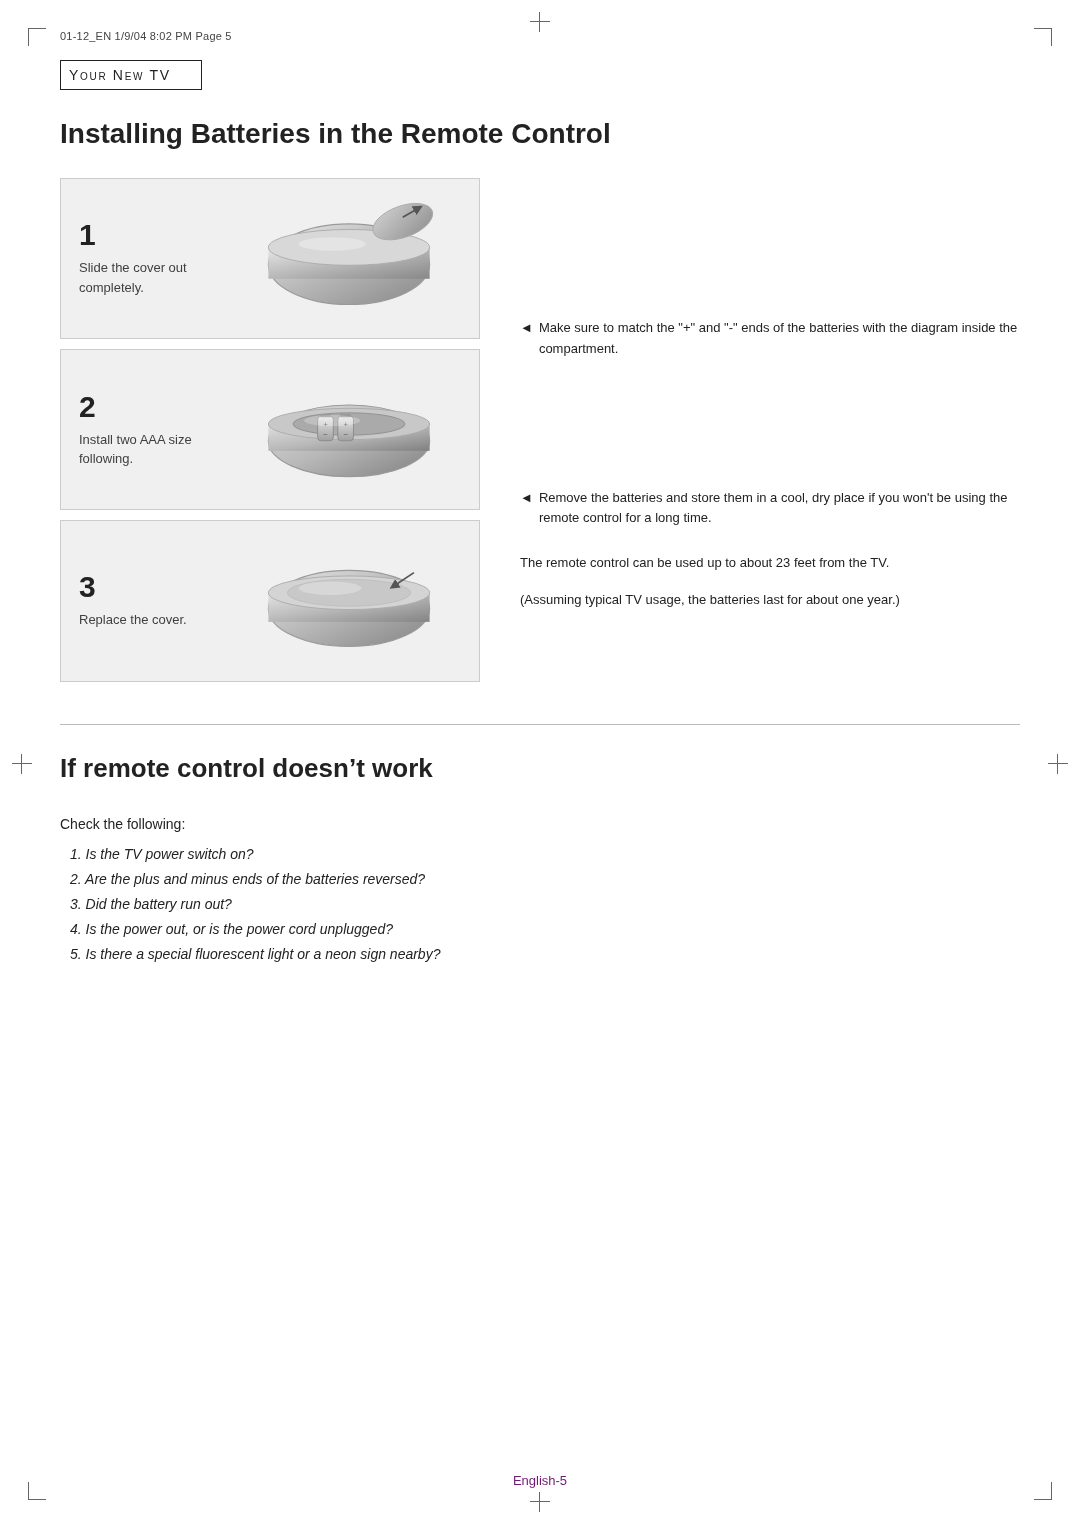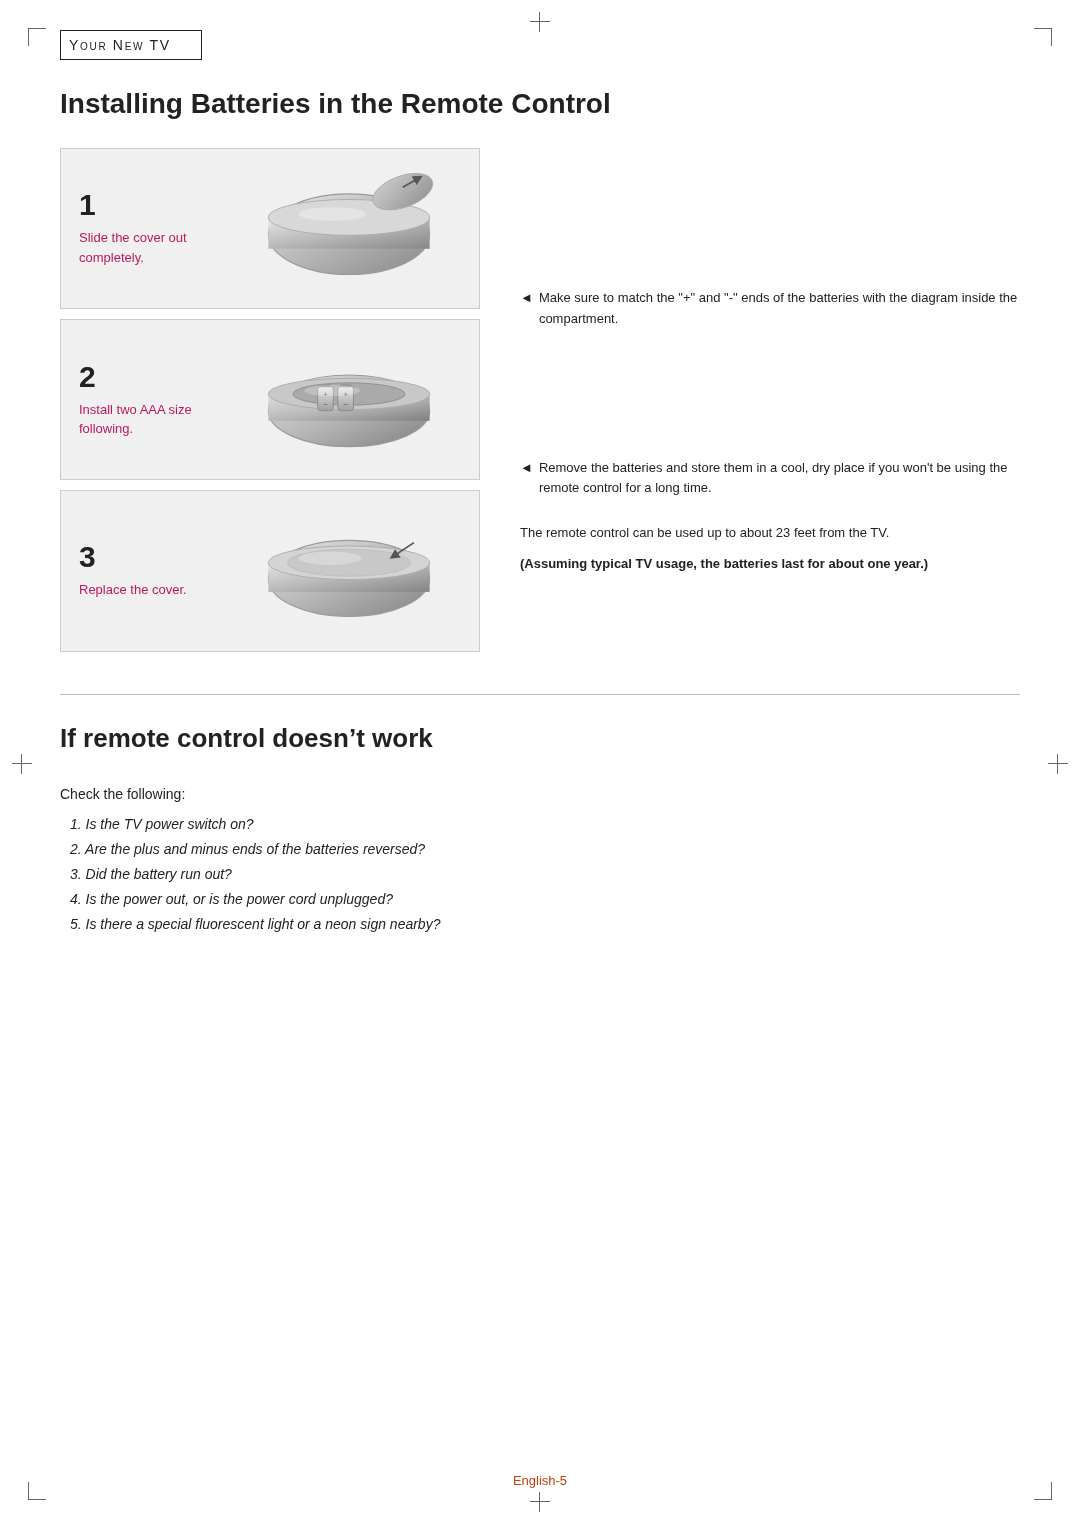"01-12_EN 1/9/04 8:02 PM Page" div.meta-line { html: none -> <div>01-12_EN 1/9/04 8:02 PM Page 5</div> }
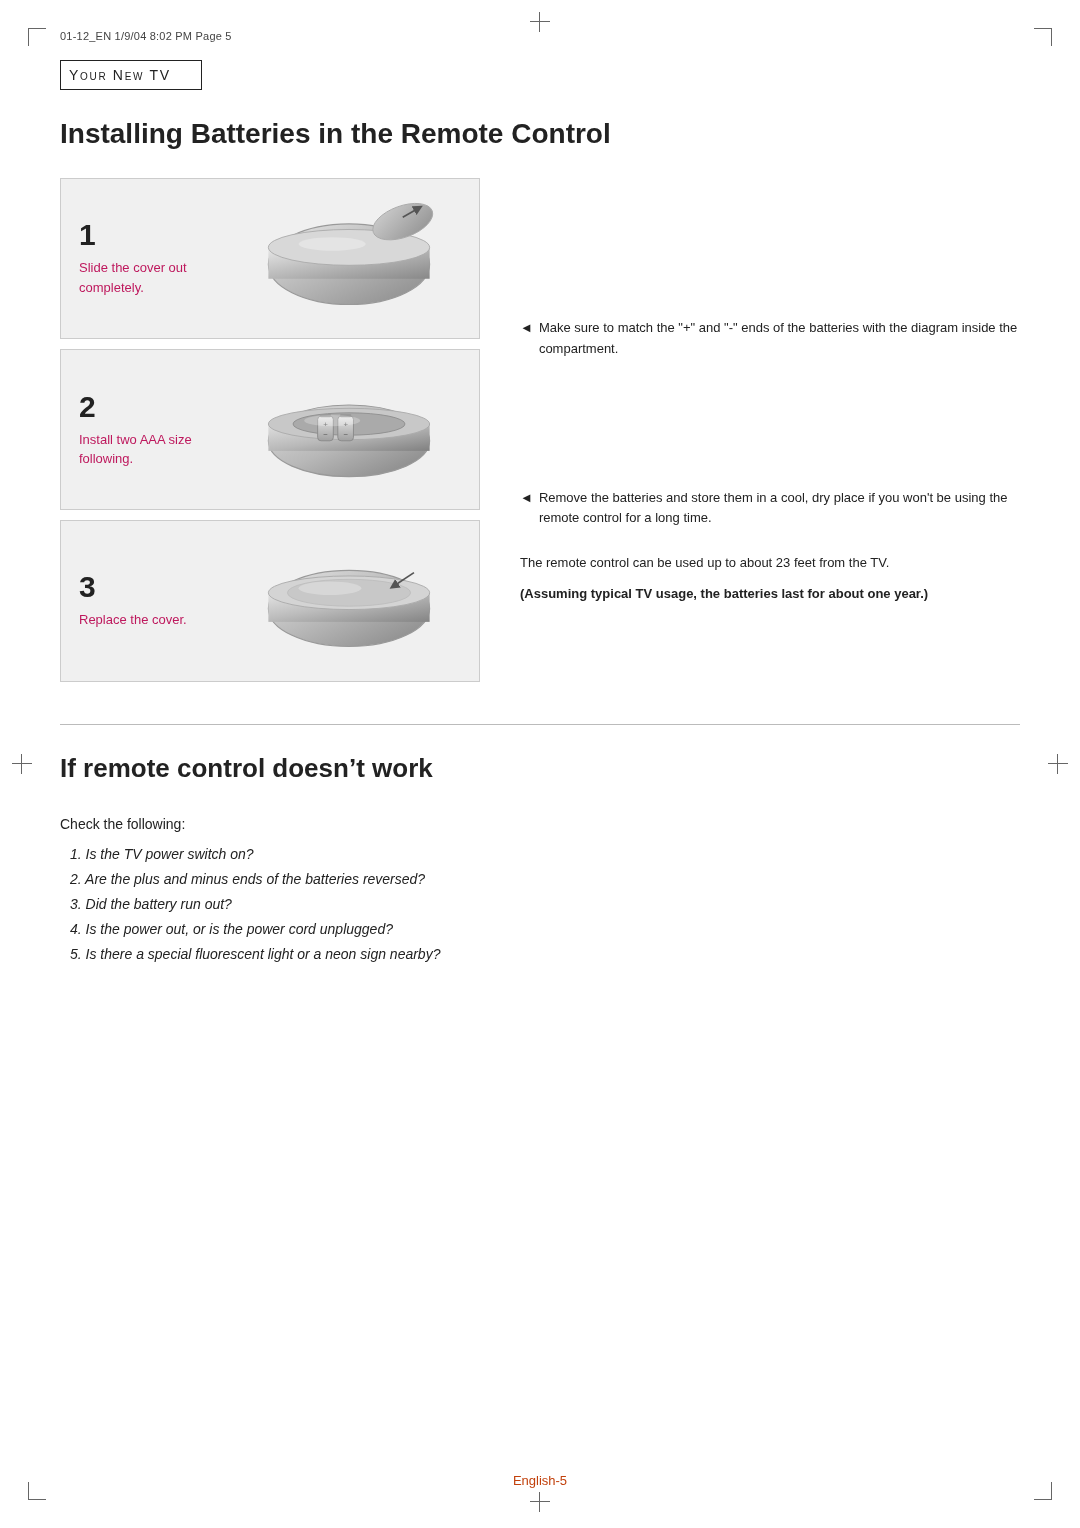"Slide the cover out completely." .step-text { color: #be185d -> #404040 }
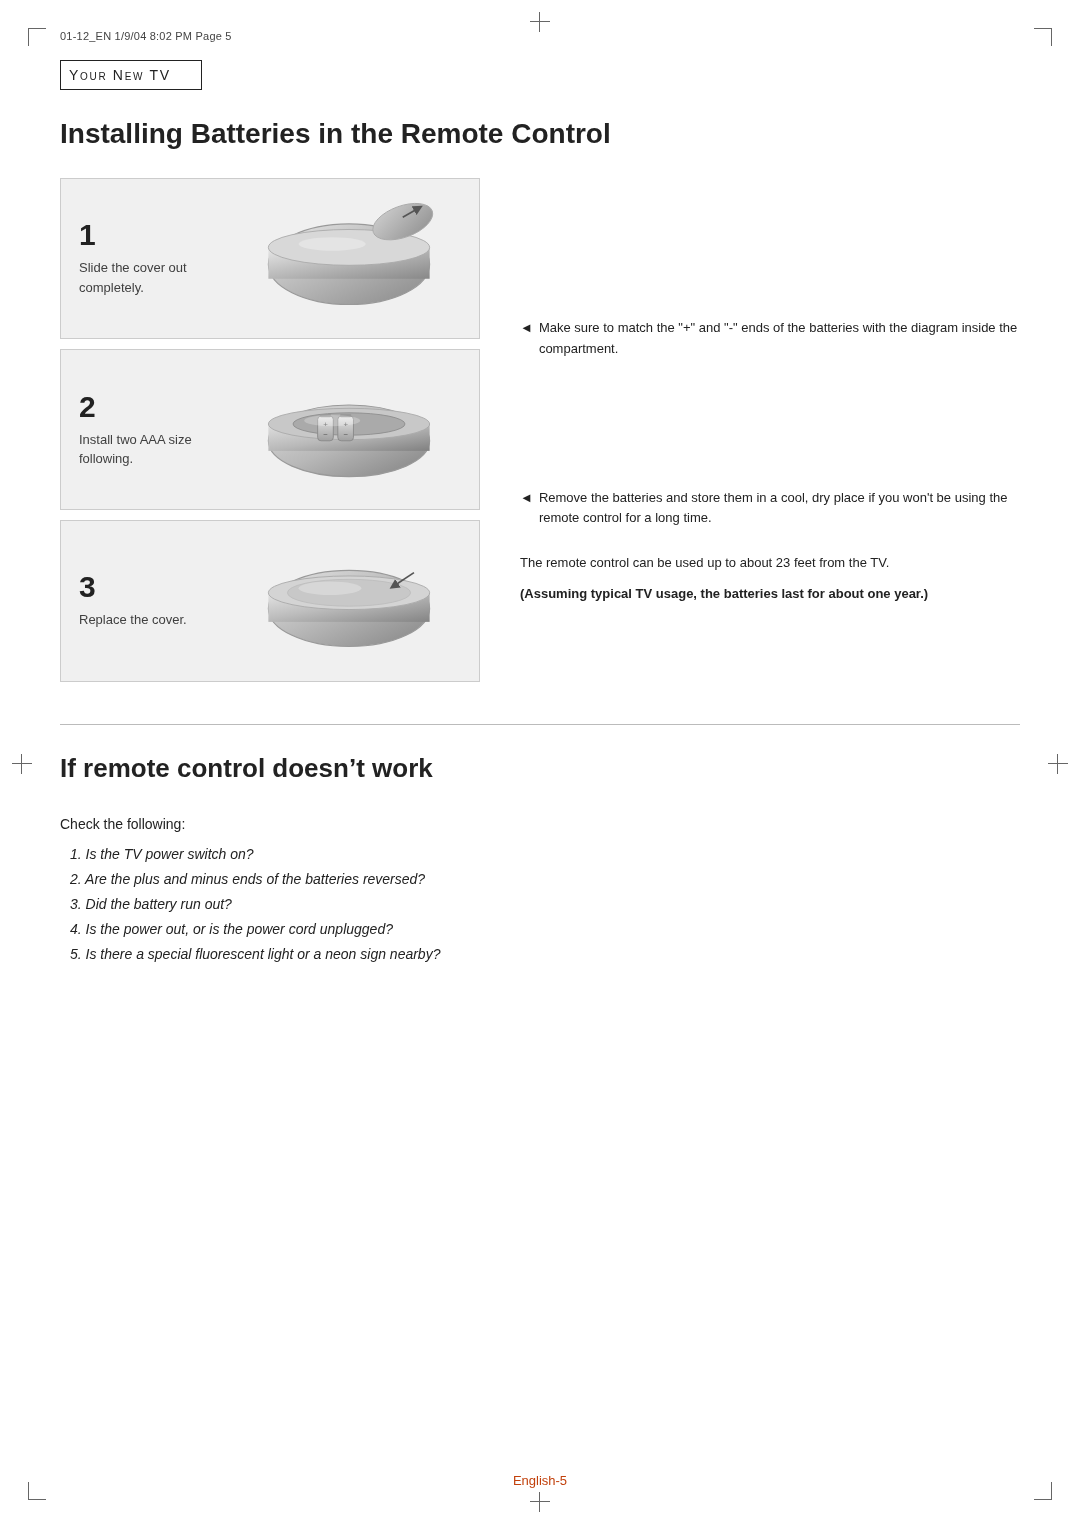"(Assuming typical TV usage, the" p { font-weight: bold -> none; margin-top: 10px -> 16px }
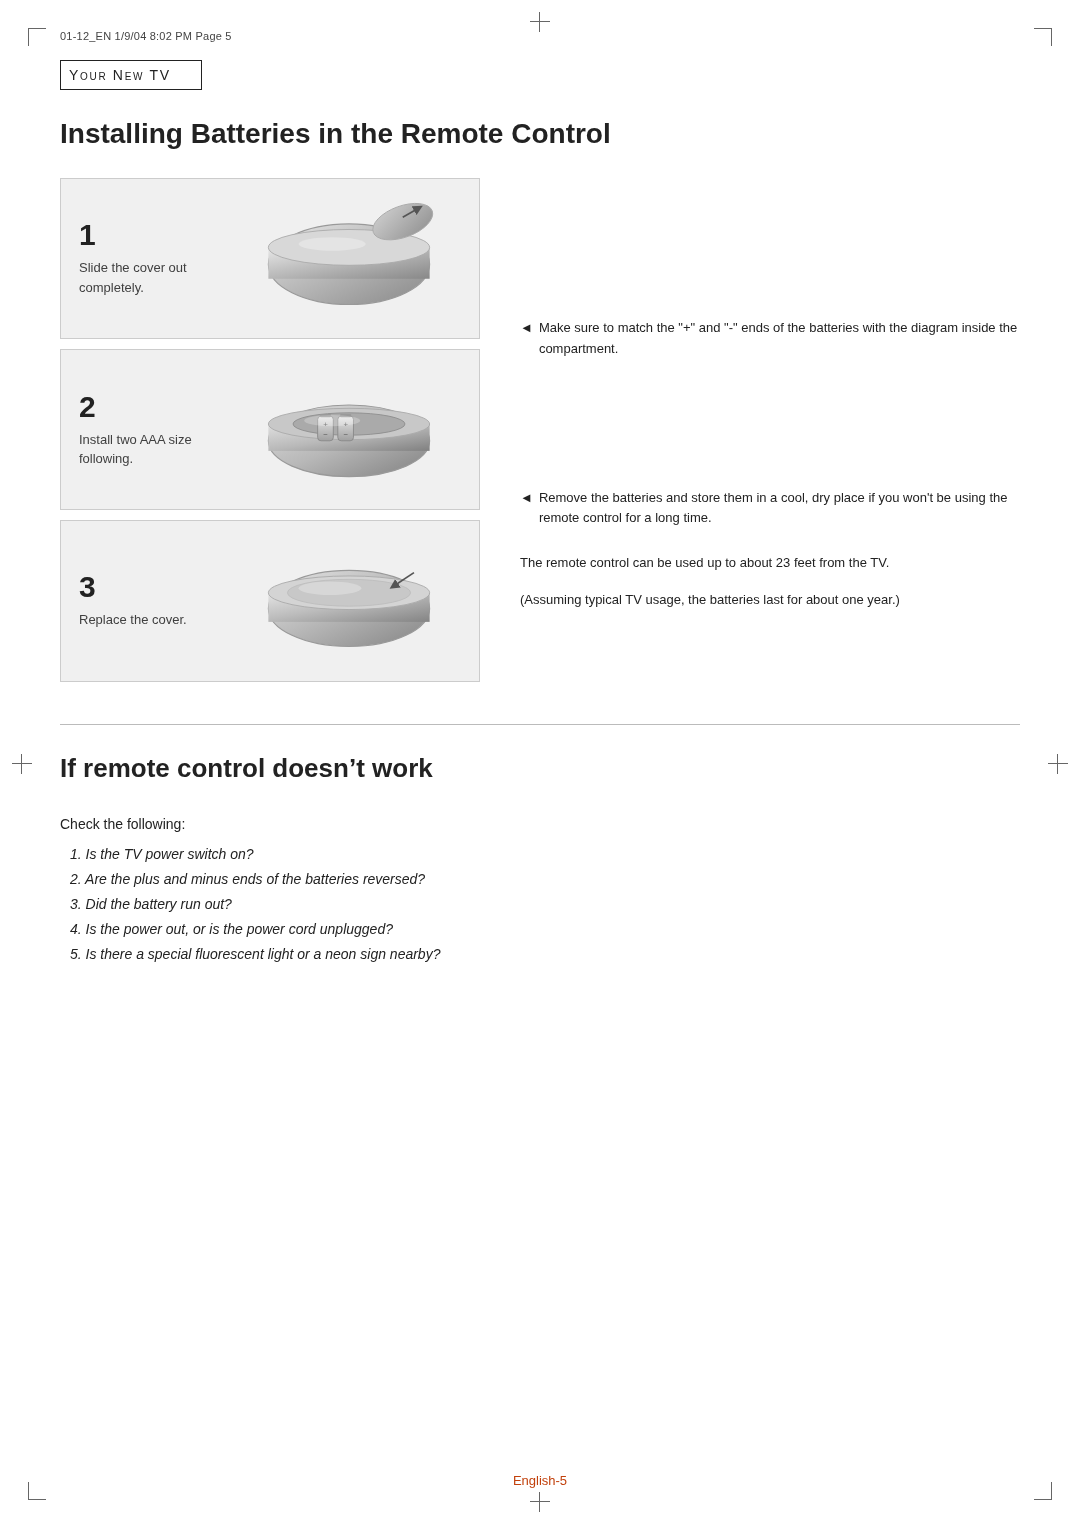"English-5" .page-footer { color: #c2410c -> #701a75 }
